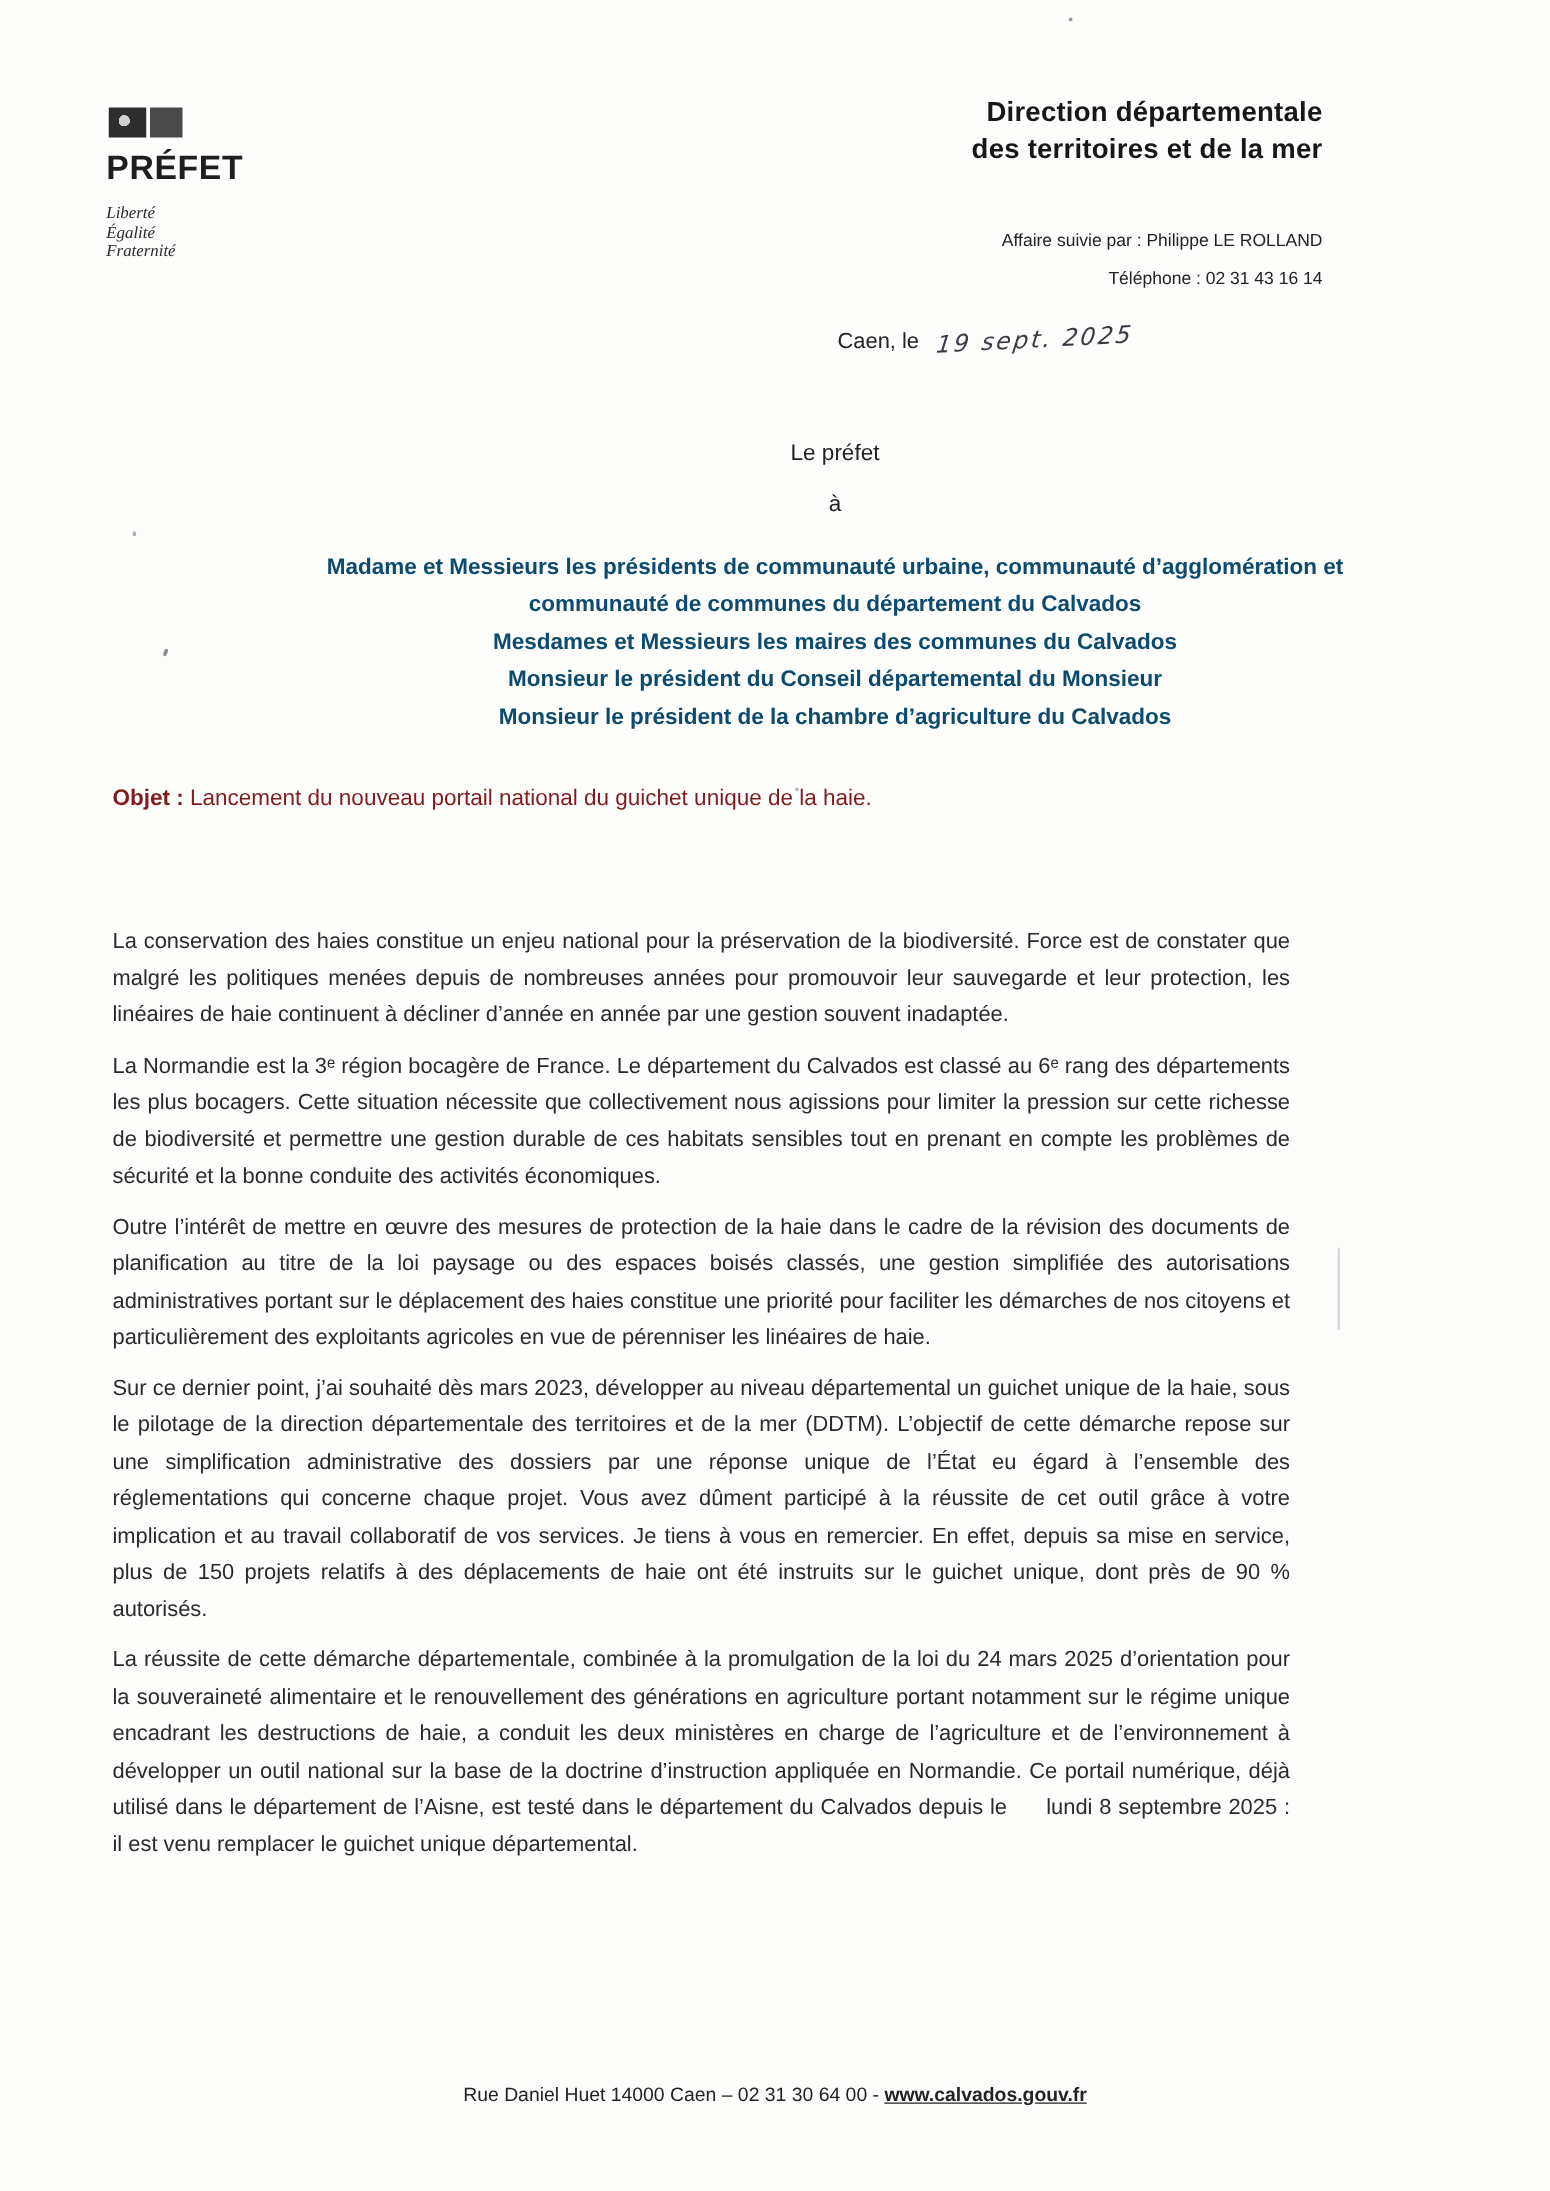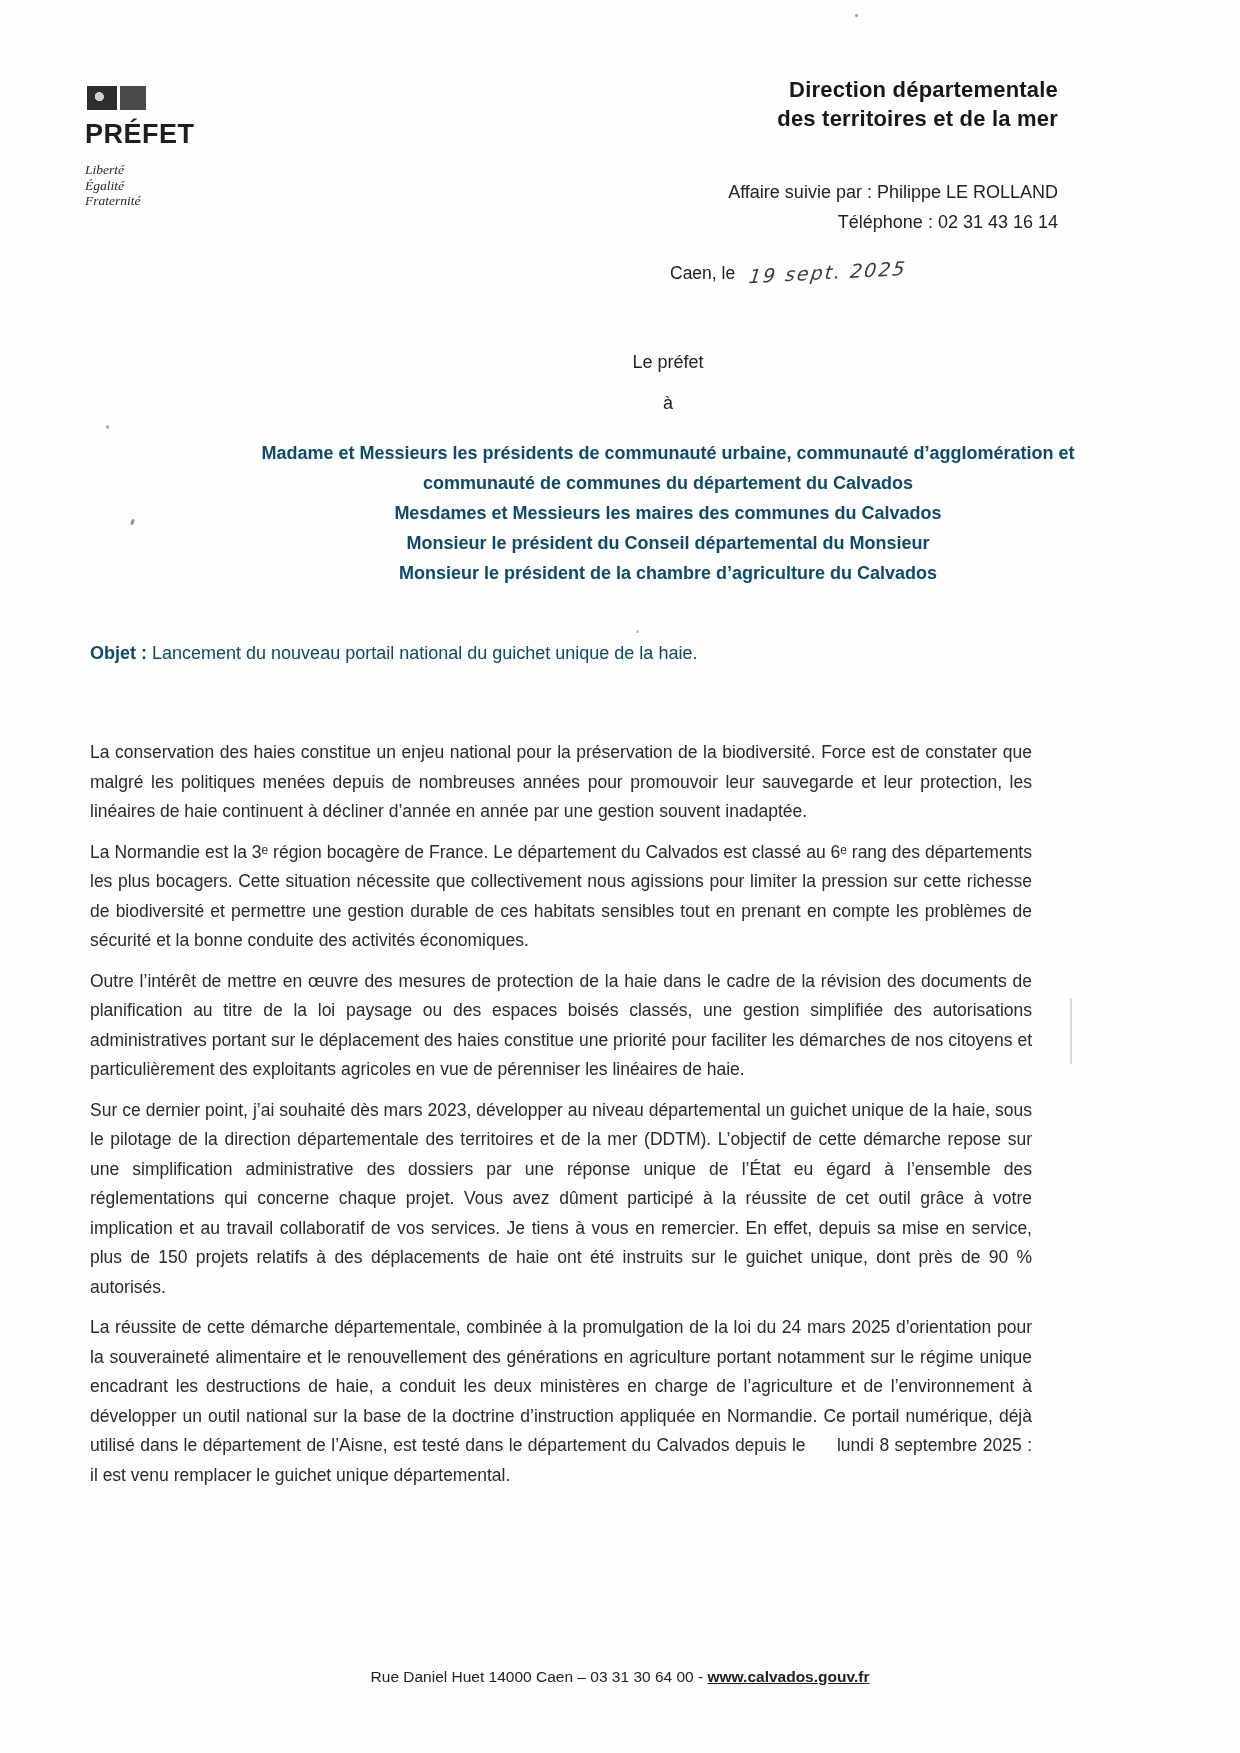"Affaire suivie par : Philippe" .contact { font-size: 18px -> 14px }
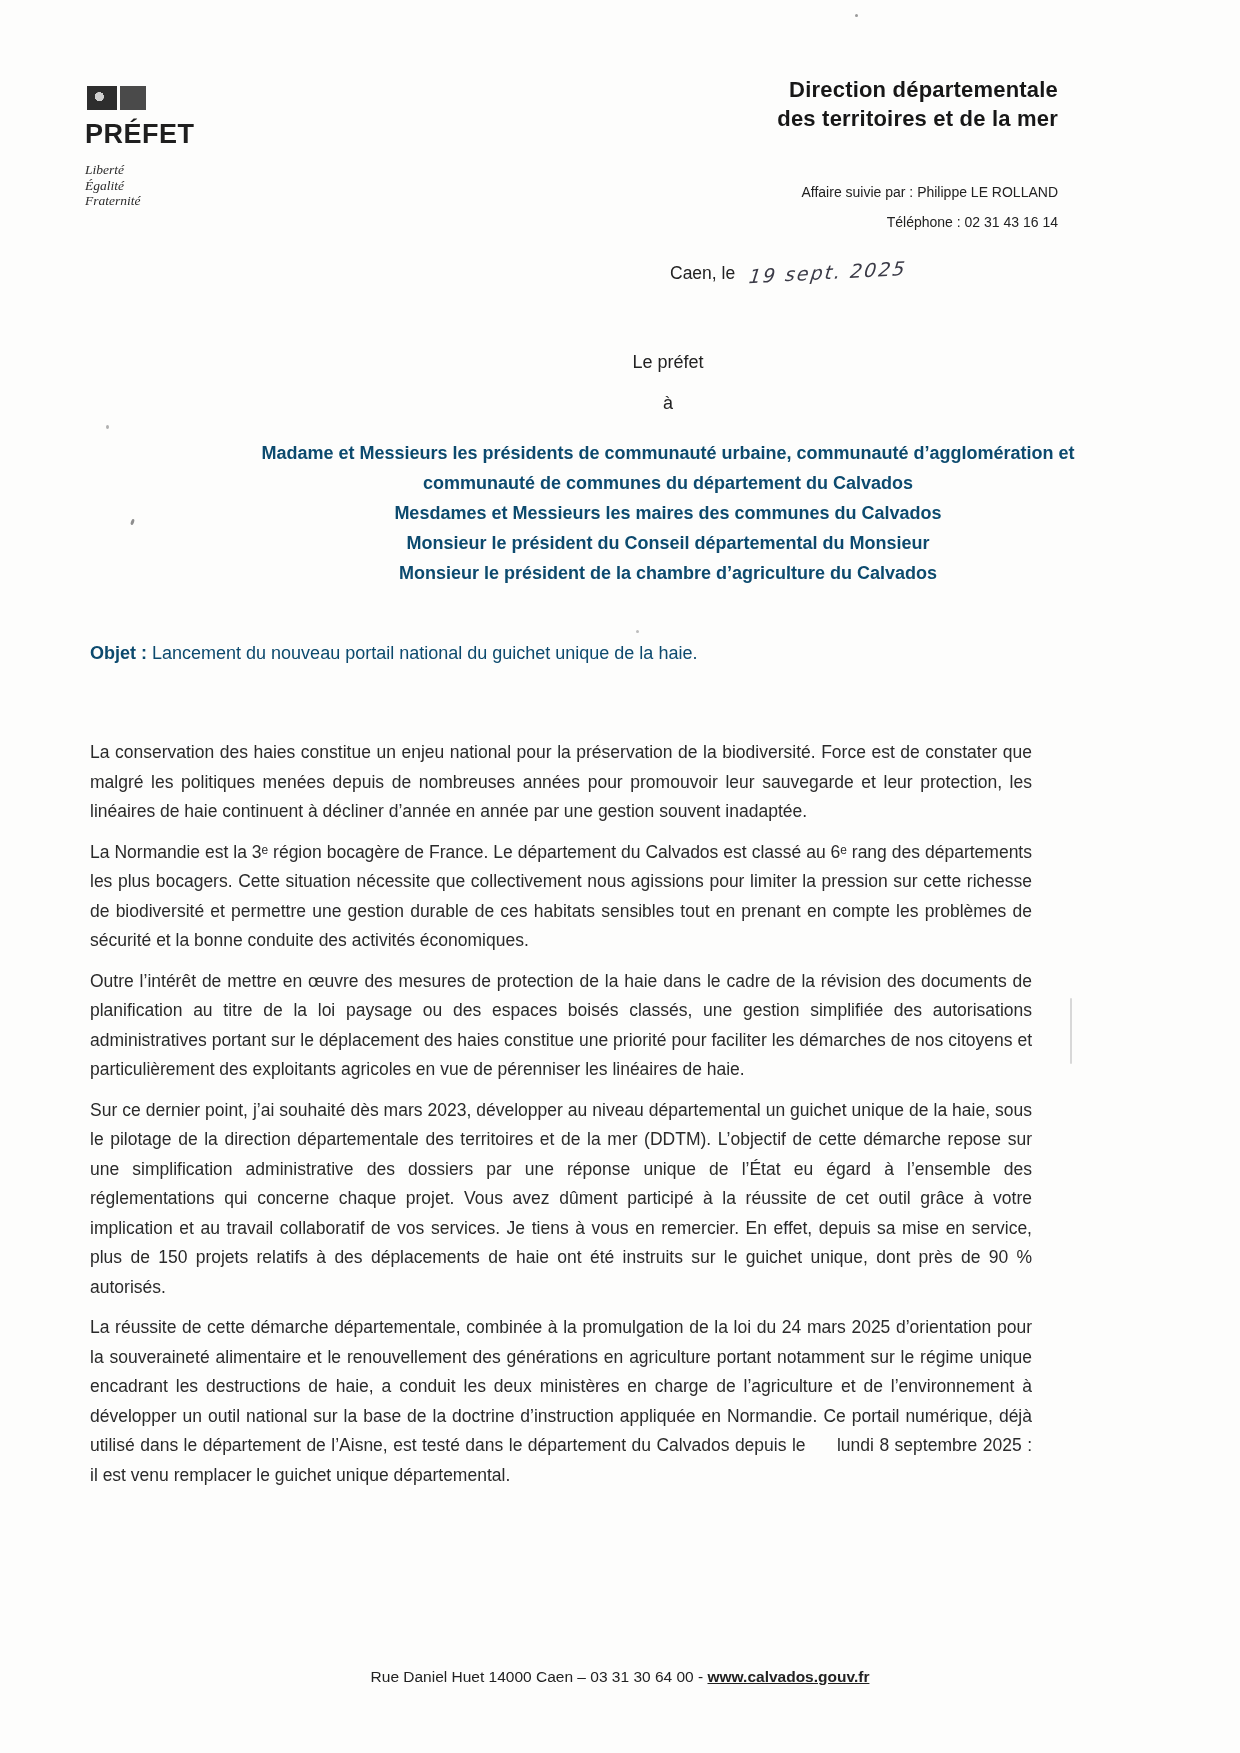"Objet : Lancement du nouveau" .objet { color: #0c4a6e -> #7f1d1d; top: 643px -> 628px }
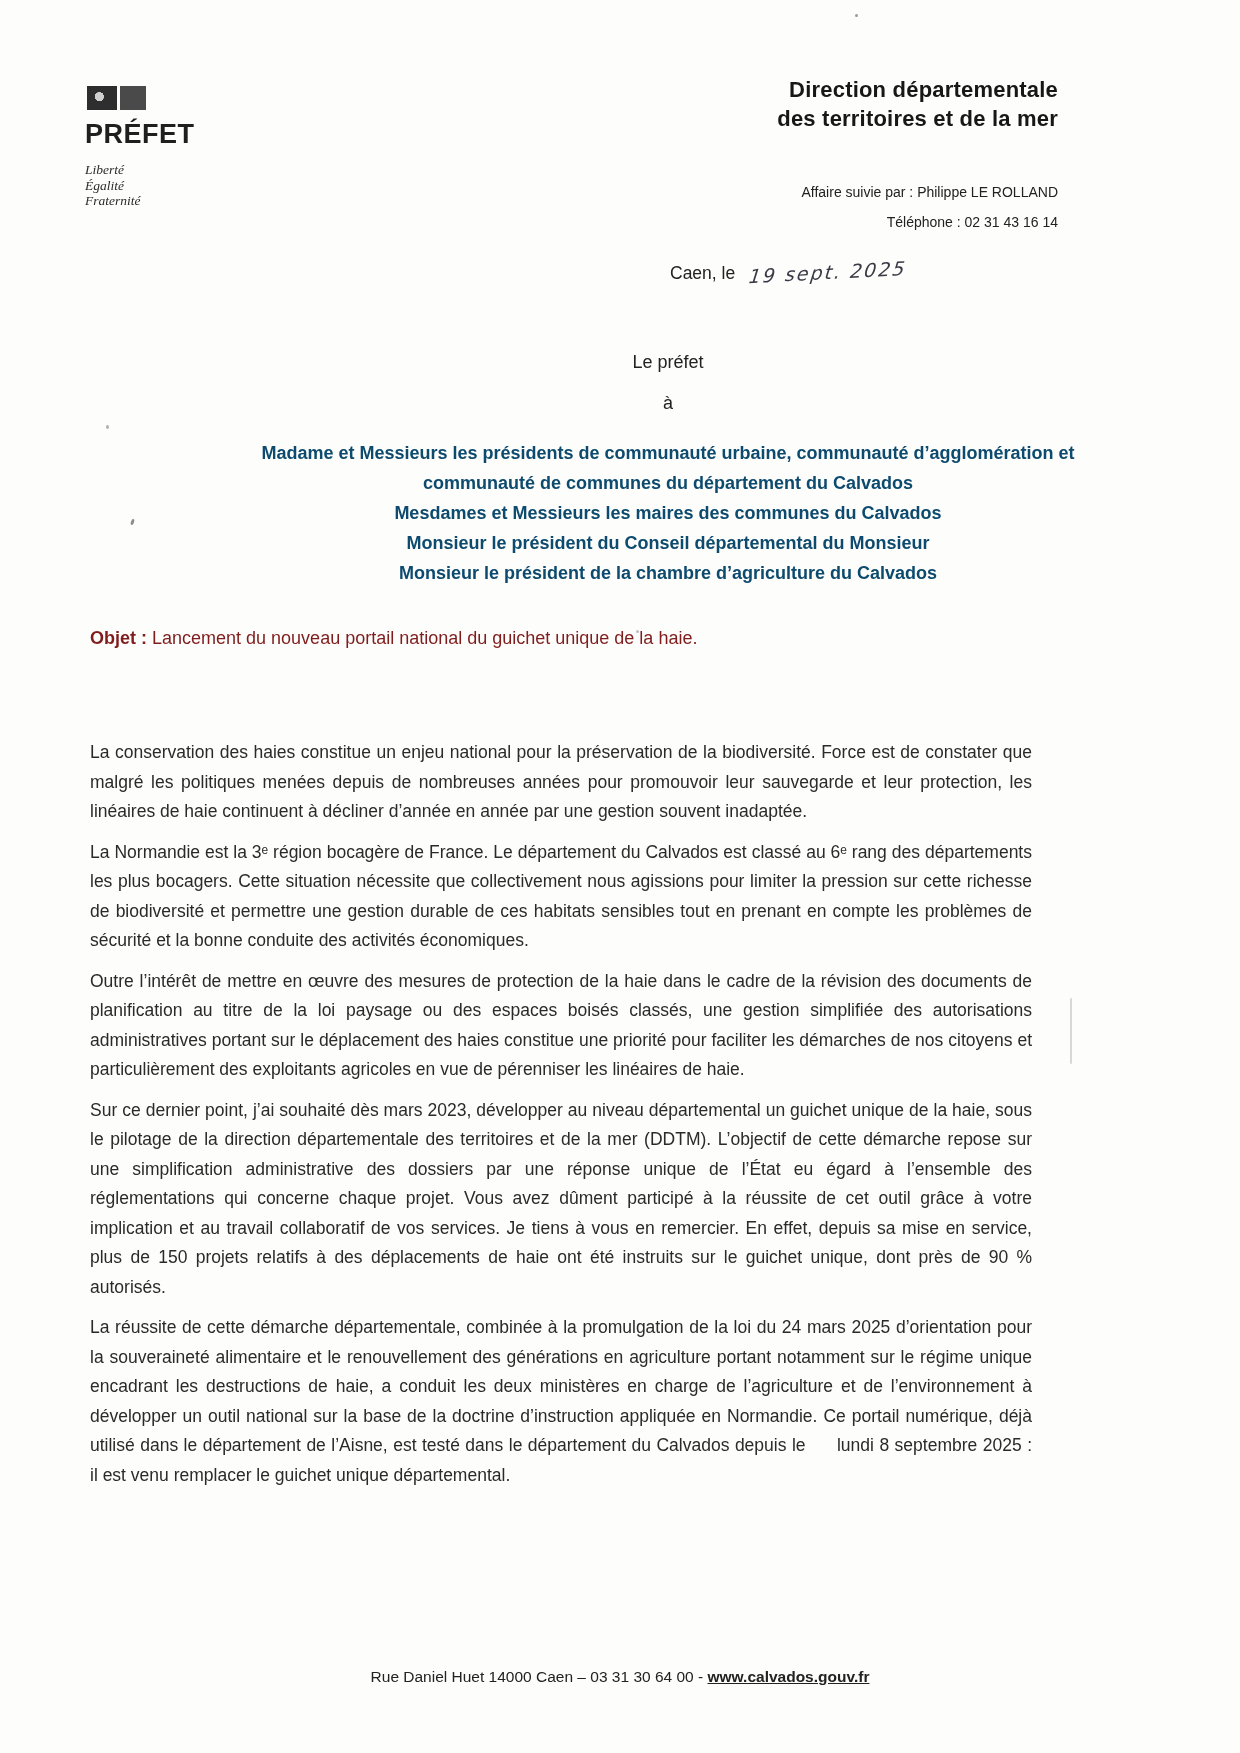"Rue Daniel Huet 14000 Caen" span { text: 03 -> 02 }
